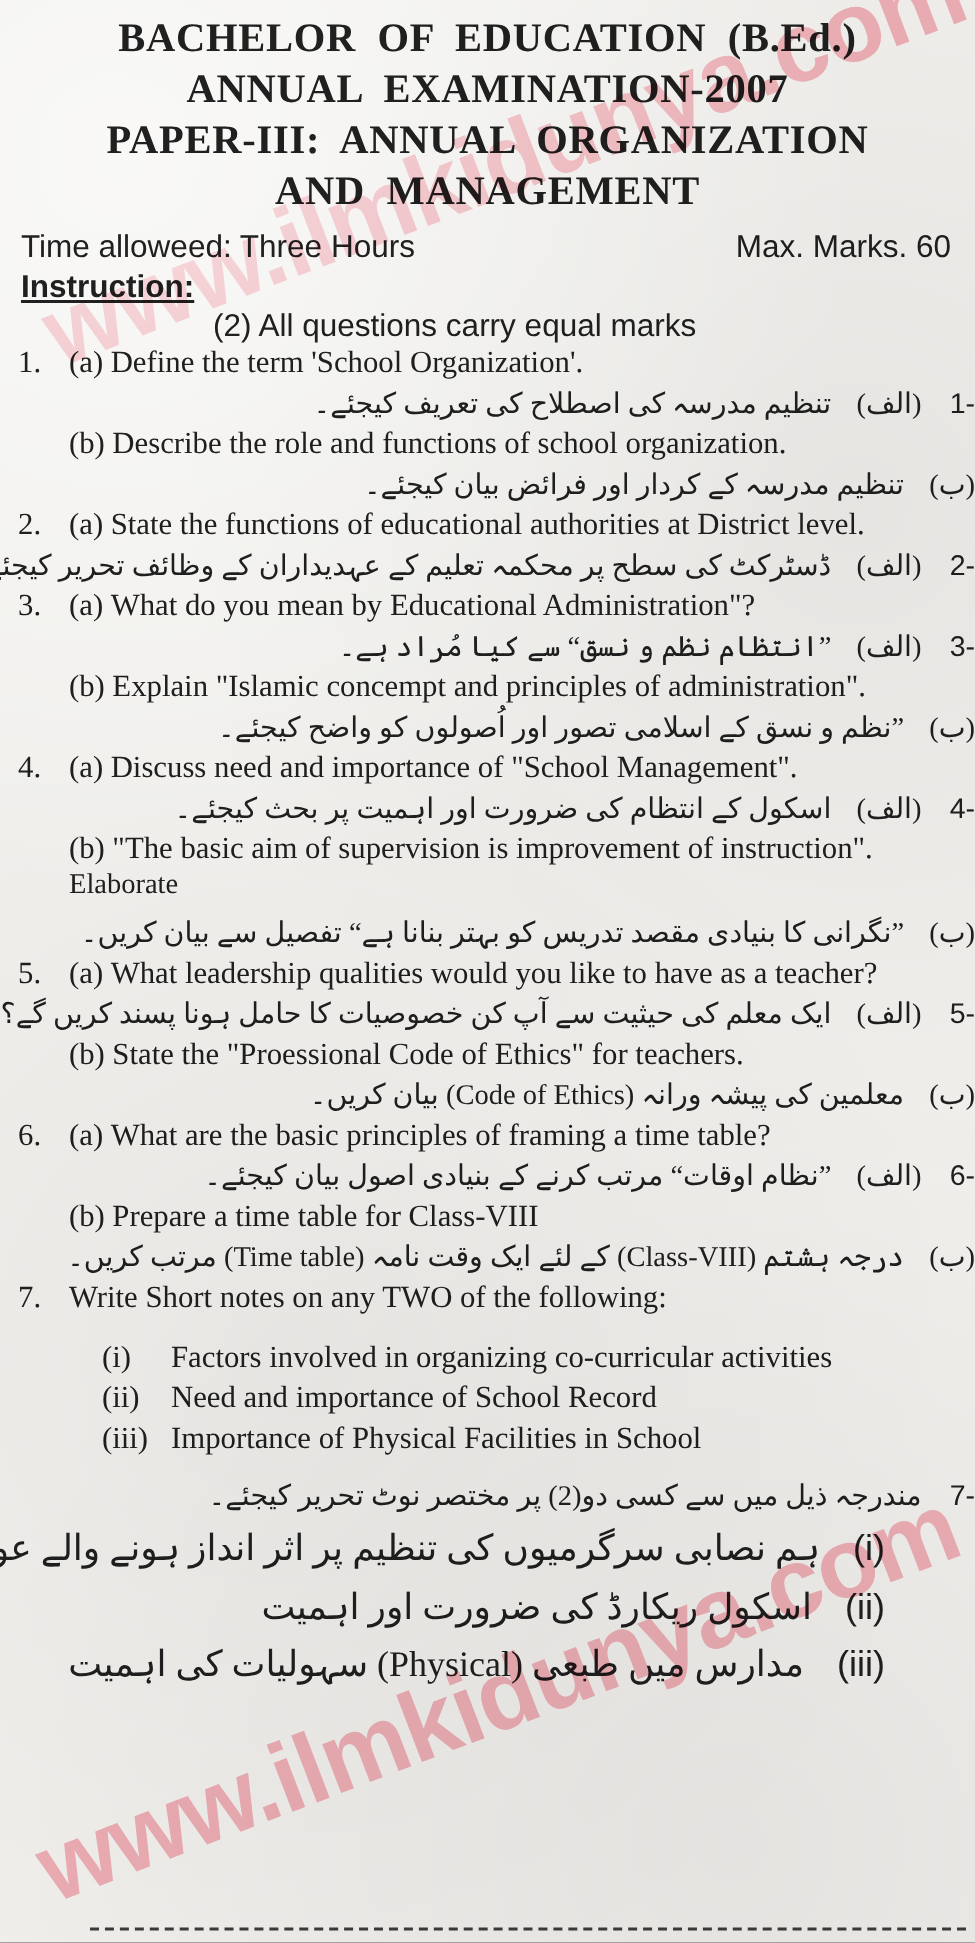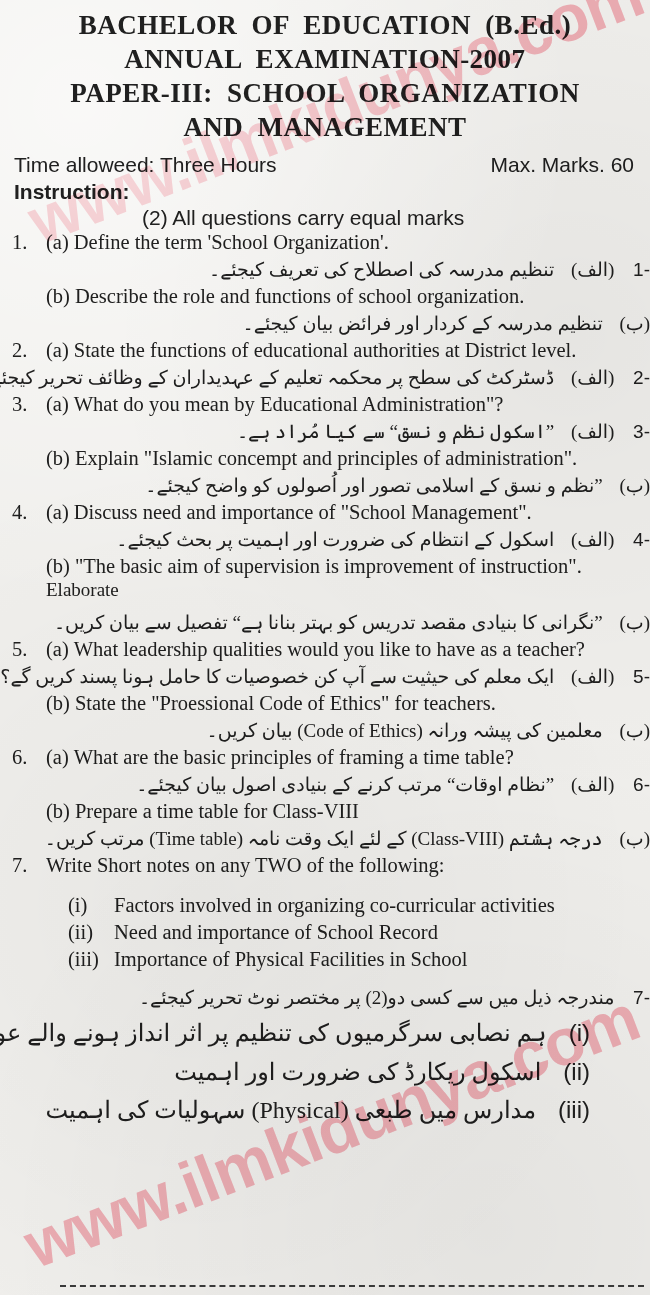"PAPER-III: SCHOOL ORGANIZATION" span.heading-line { text: SCHOOL -> ANNUAL }
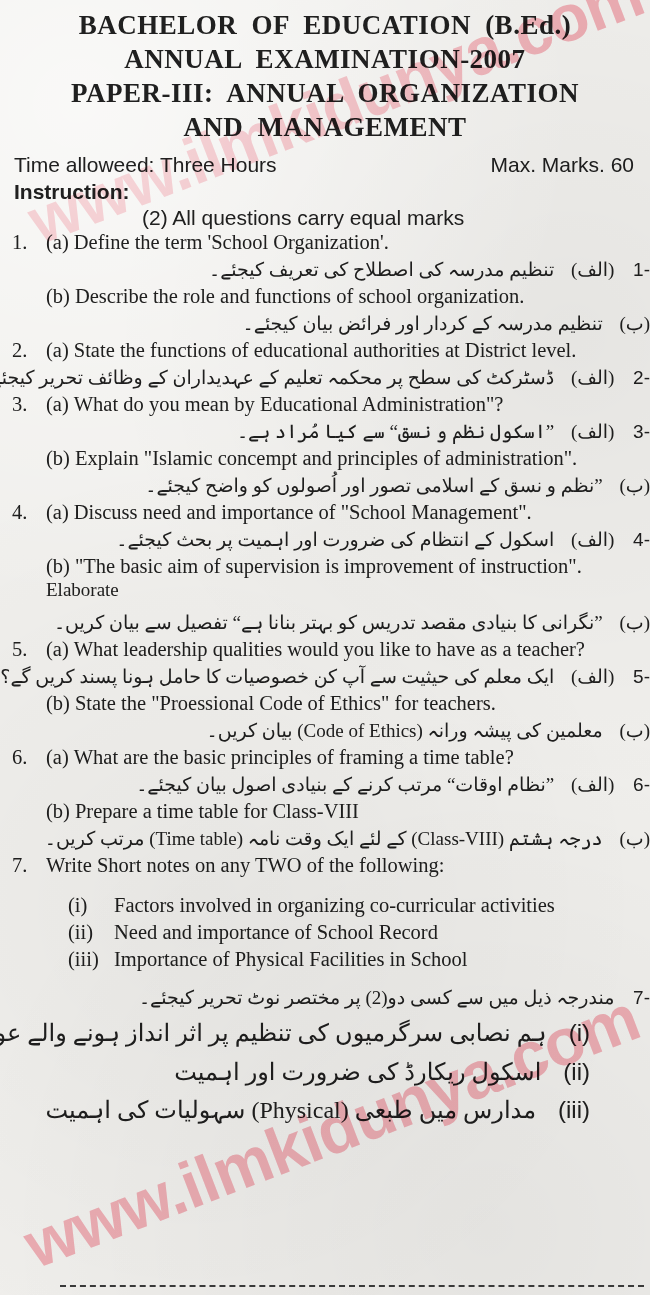"Instruction:" .instr-row { text-decoration: none -> underline }
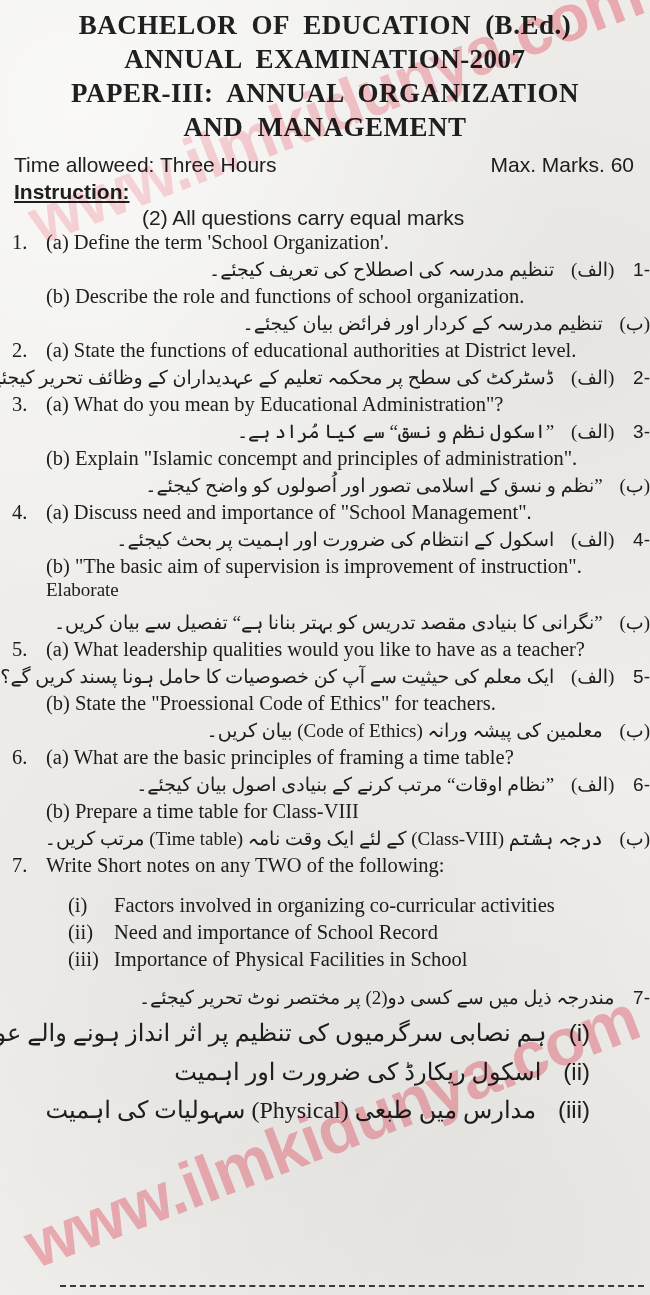"”اسکول نظم و نسق“ سے" span.urdu-body { text: اسکول -> انتظام }
